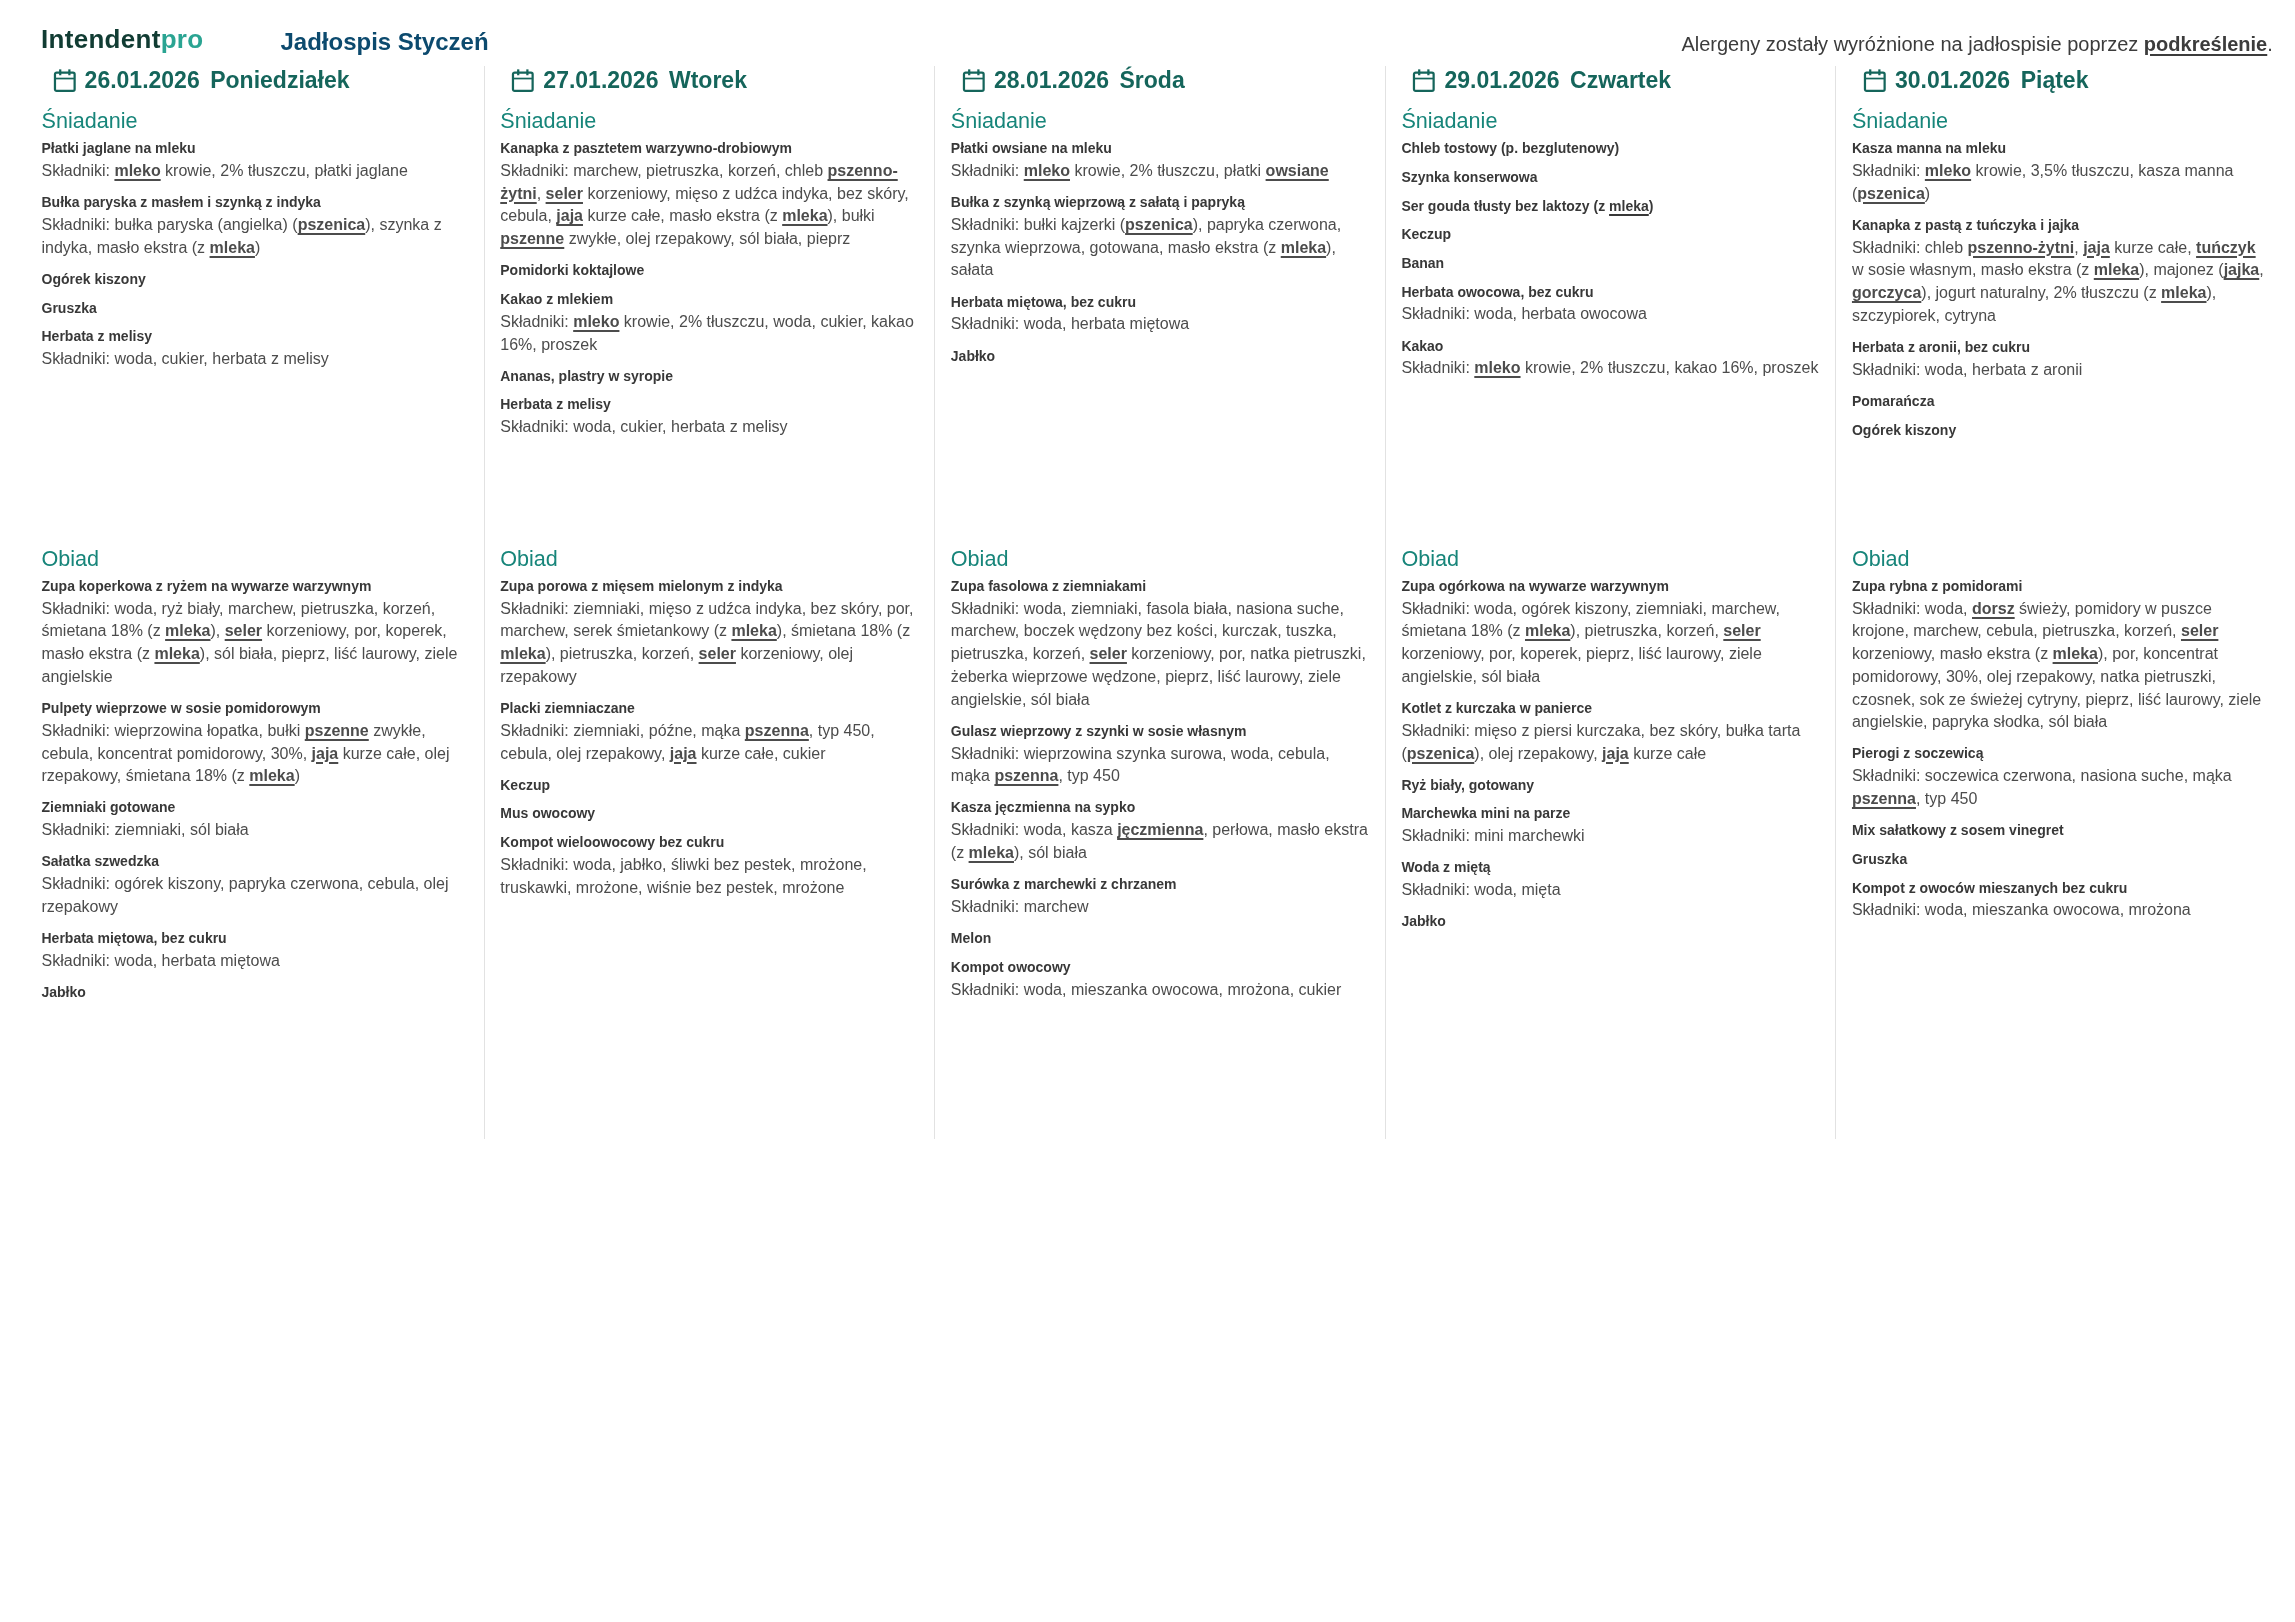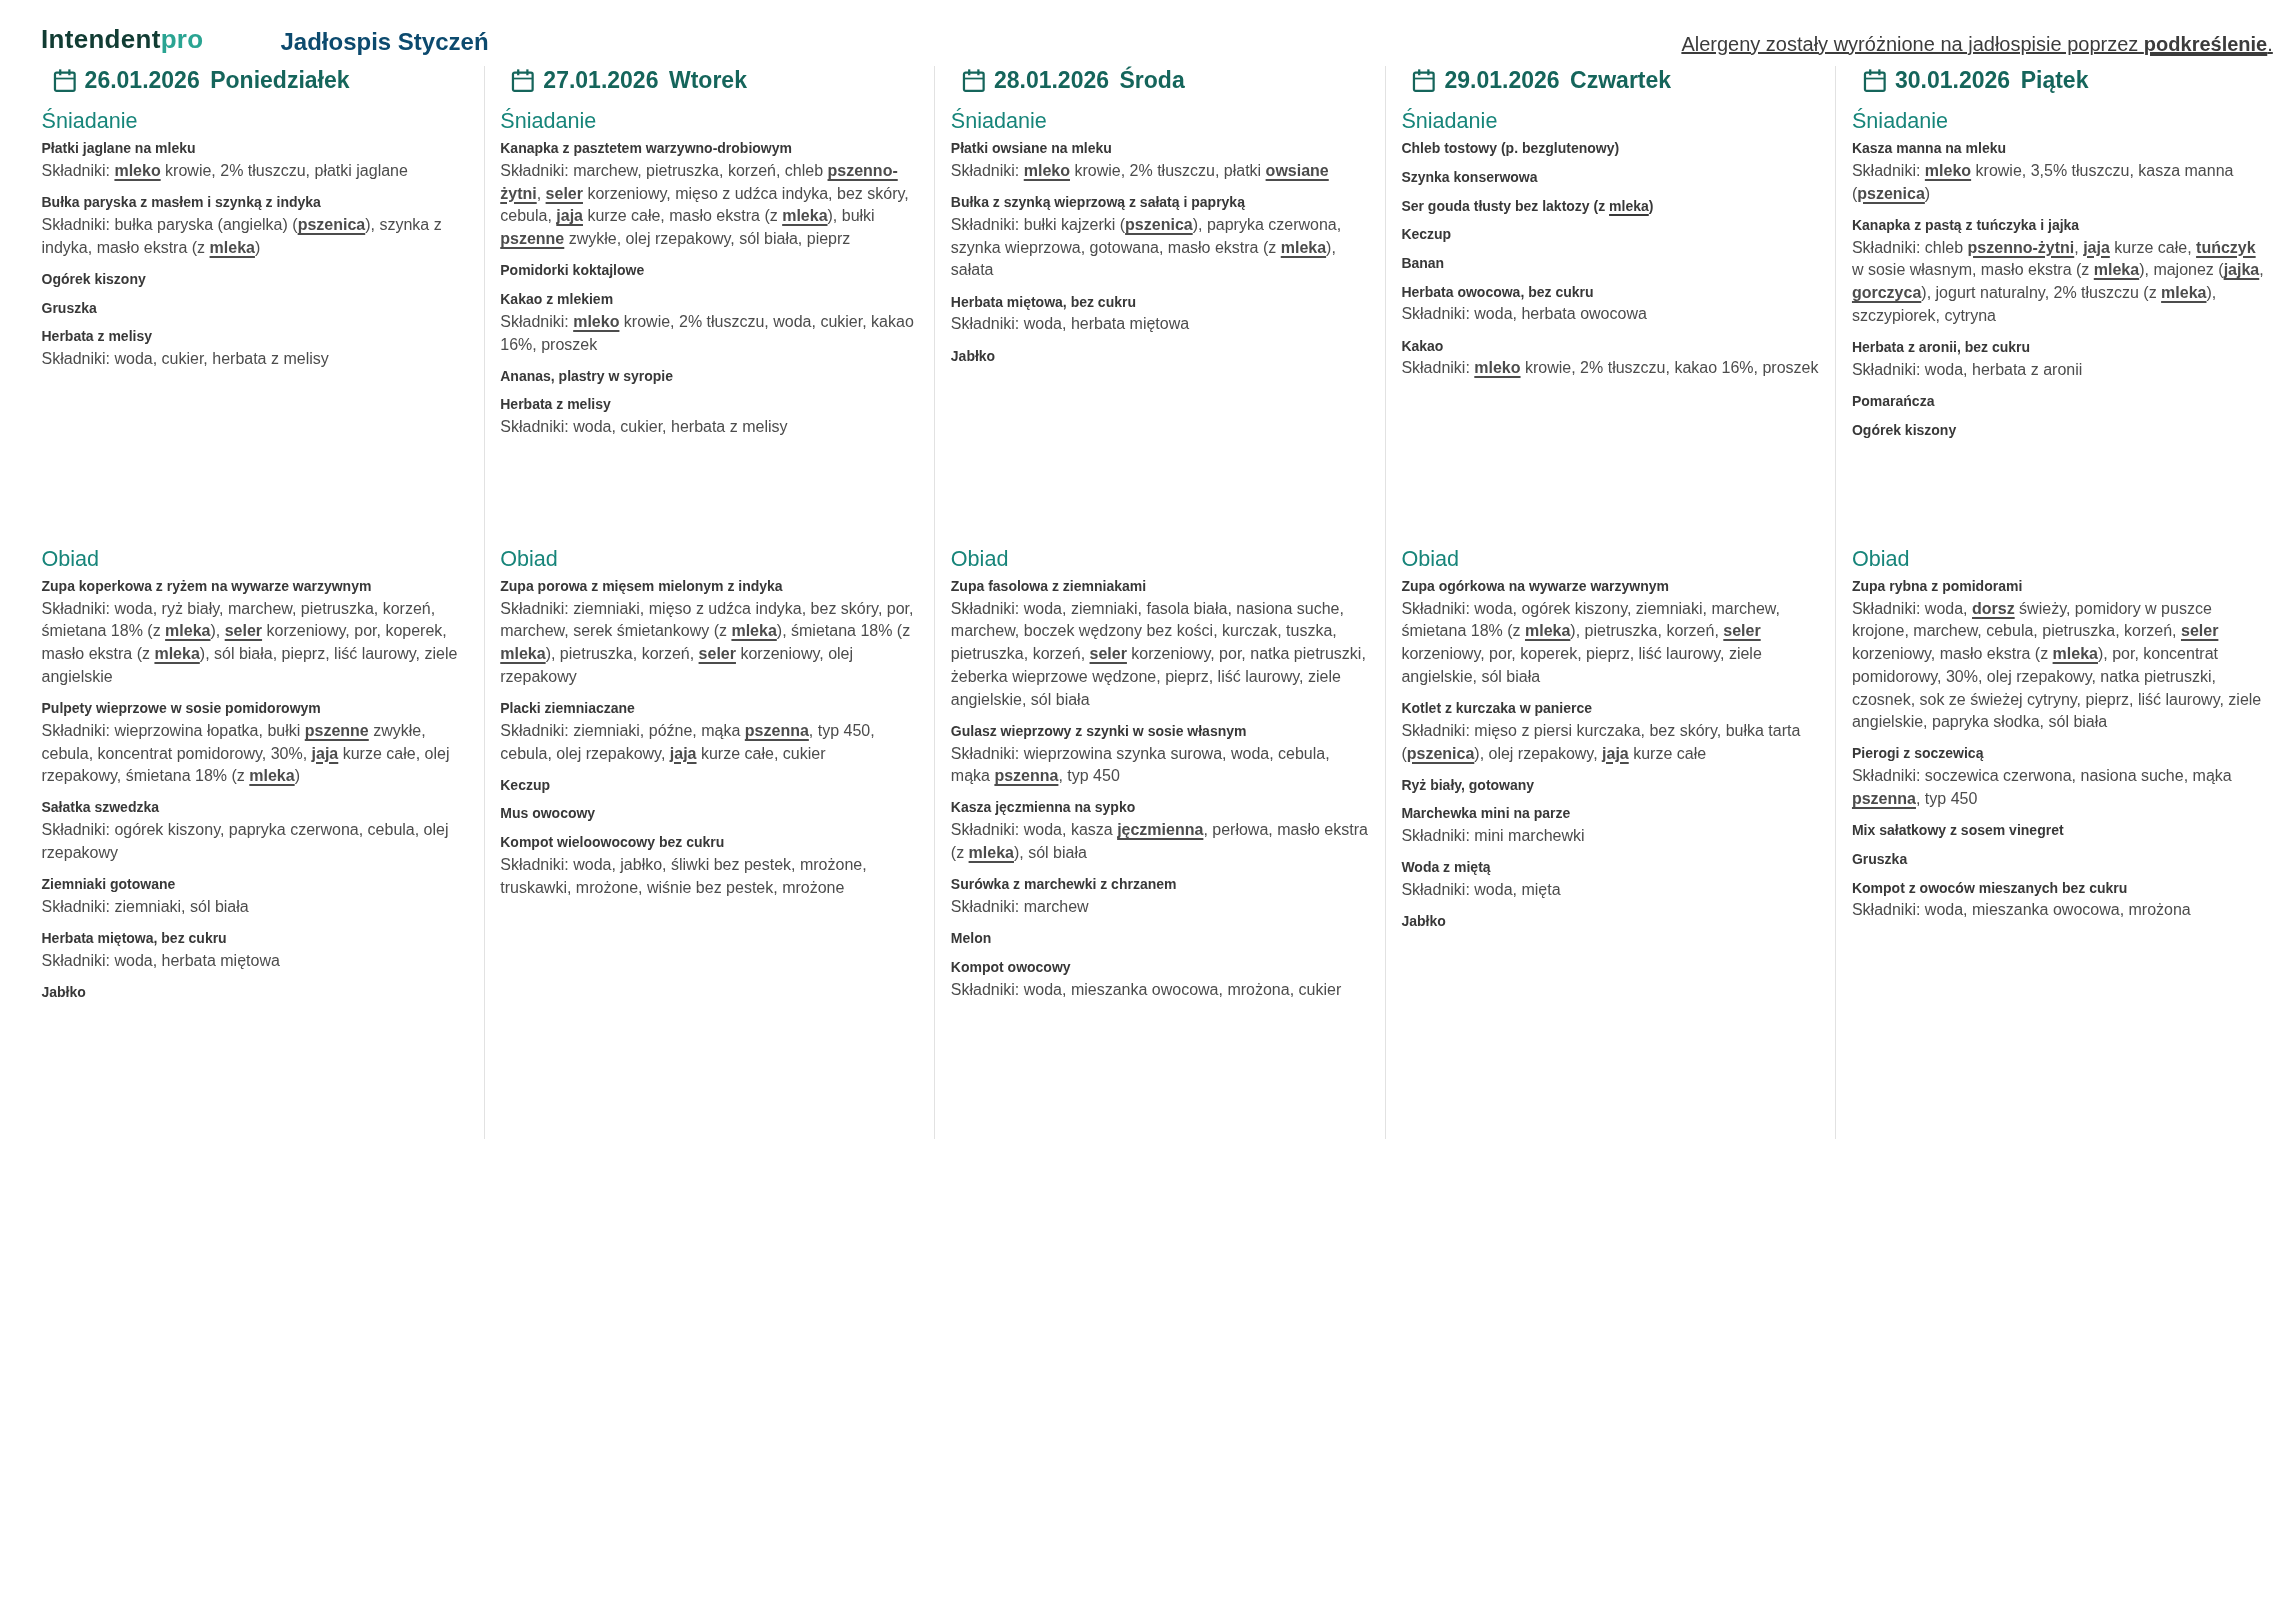"Alergeny zostały wyróżnione na" .allergen-note { text-decoration: underline -> none }
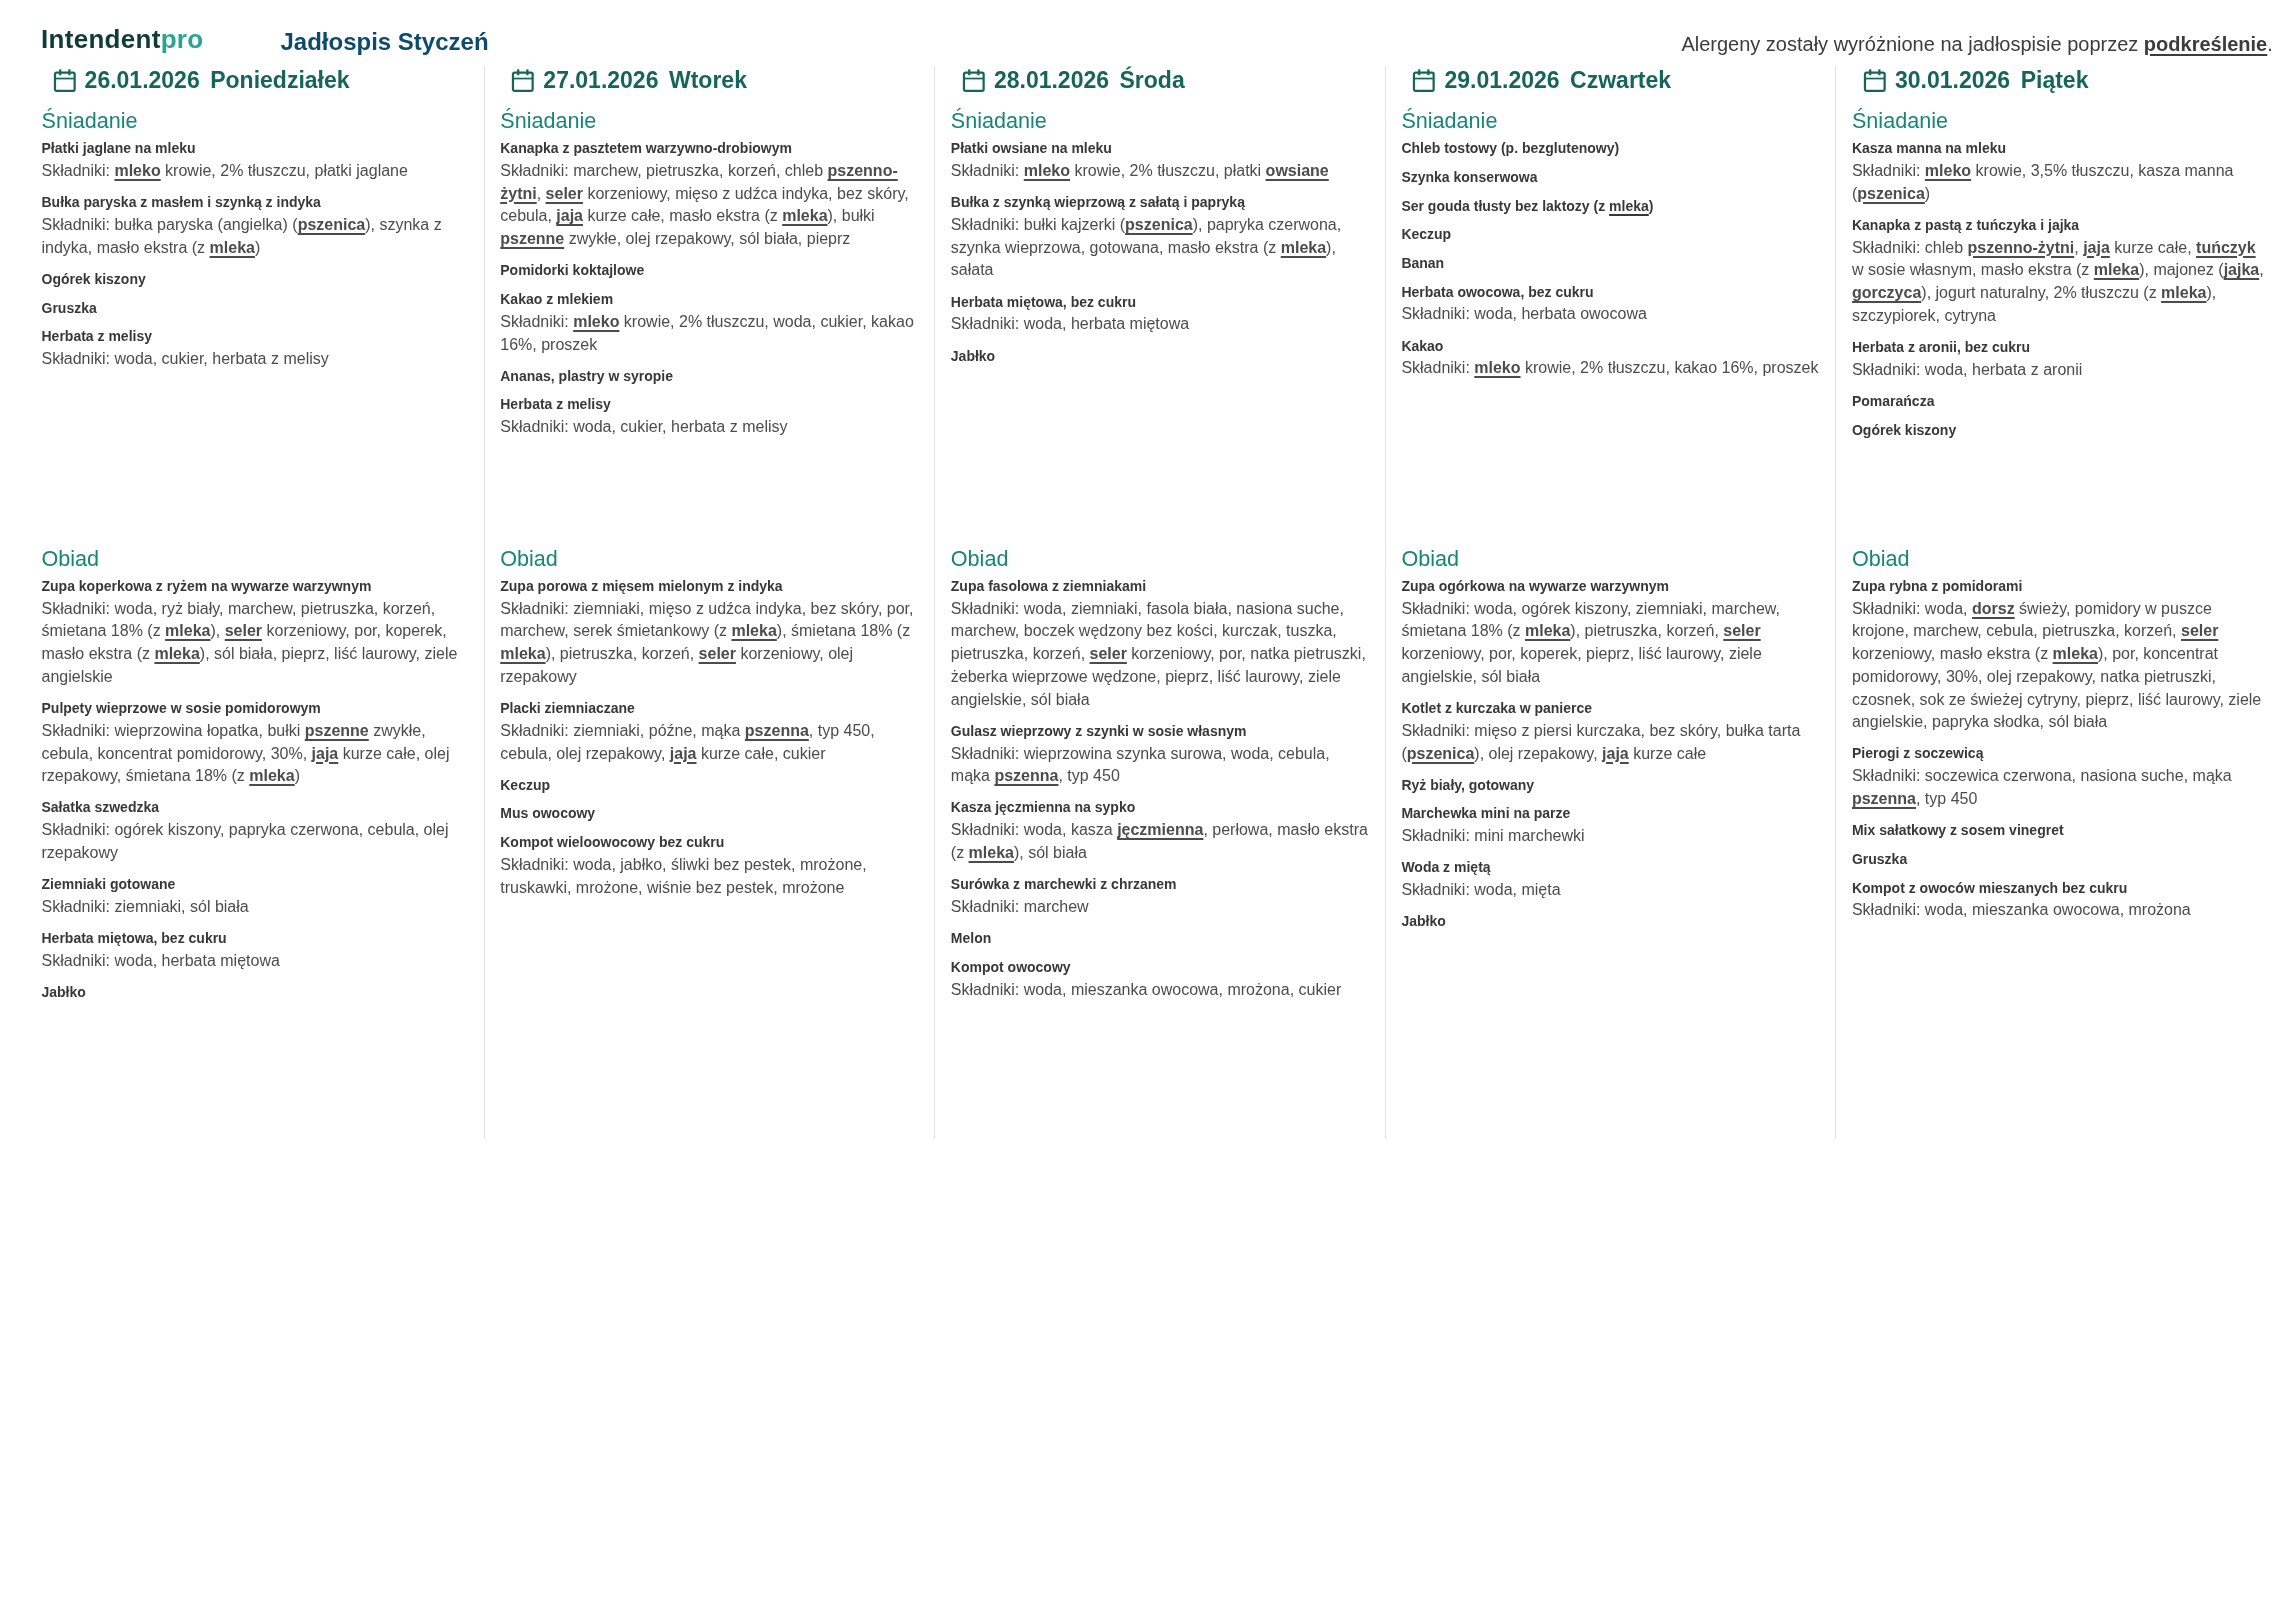"Sałatka szwedzka" div.menu-item { order: before "Ziemniaki gotowane" -> after "Ziemniaki gotowane" }
